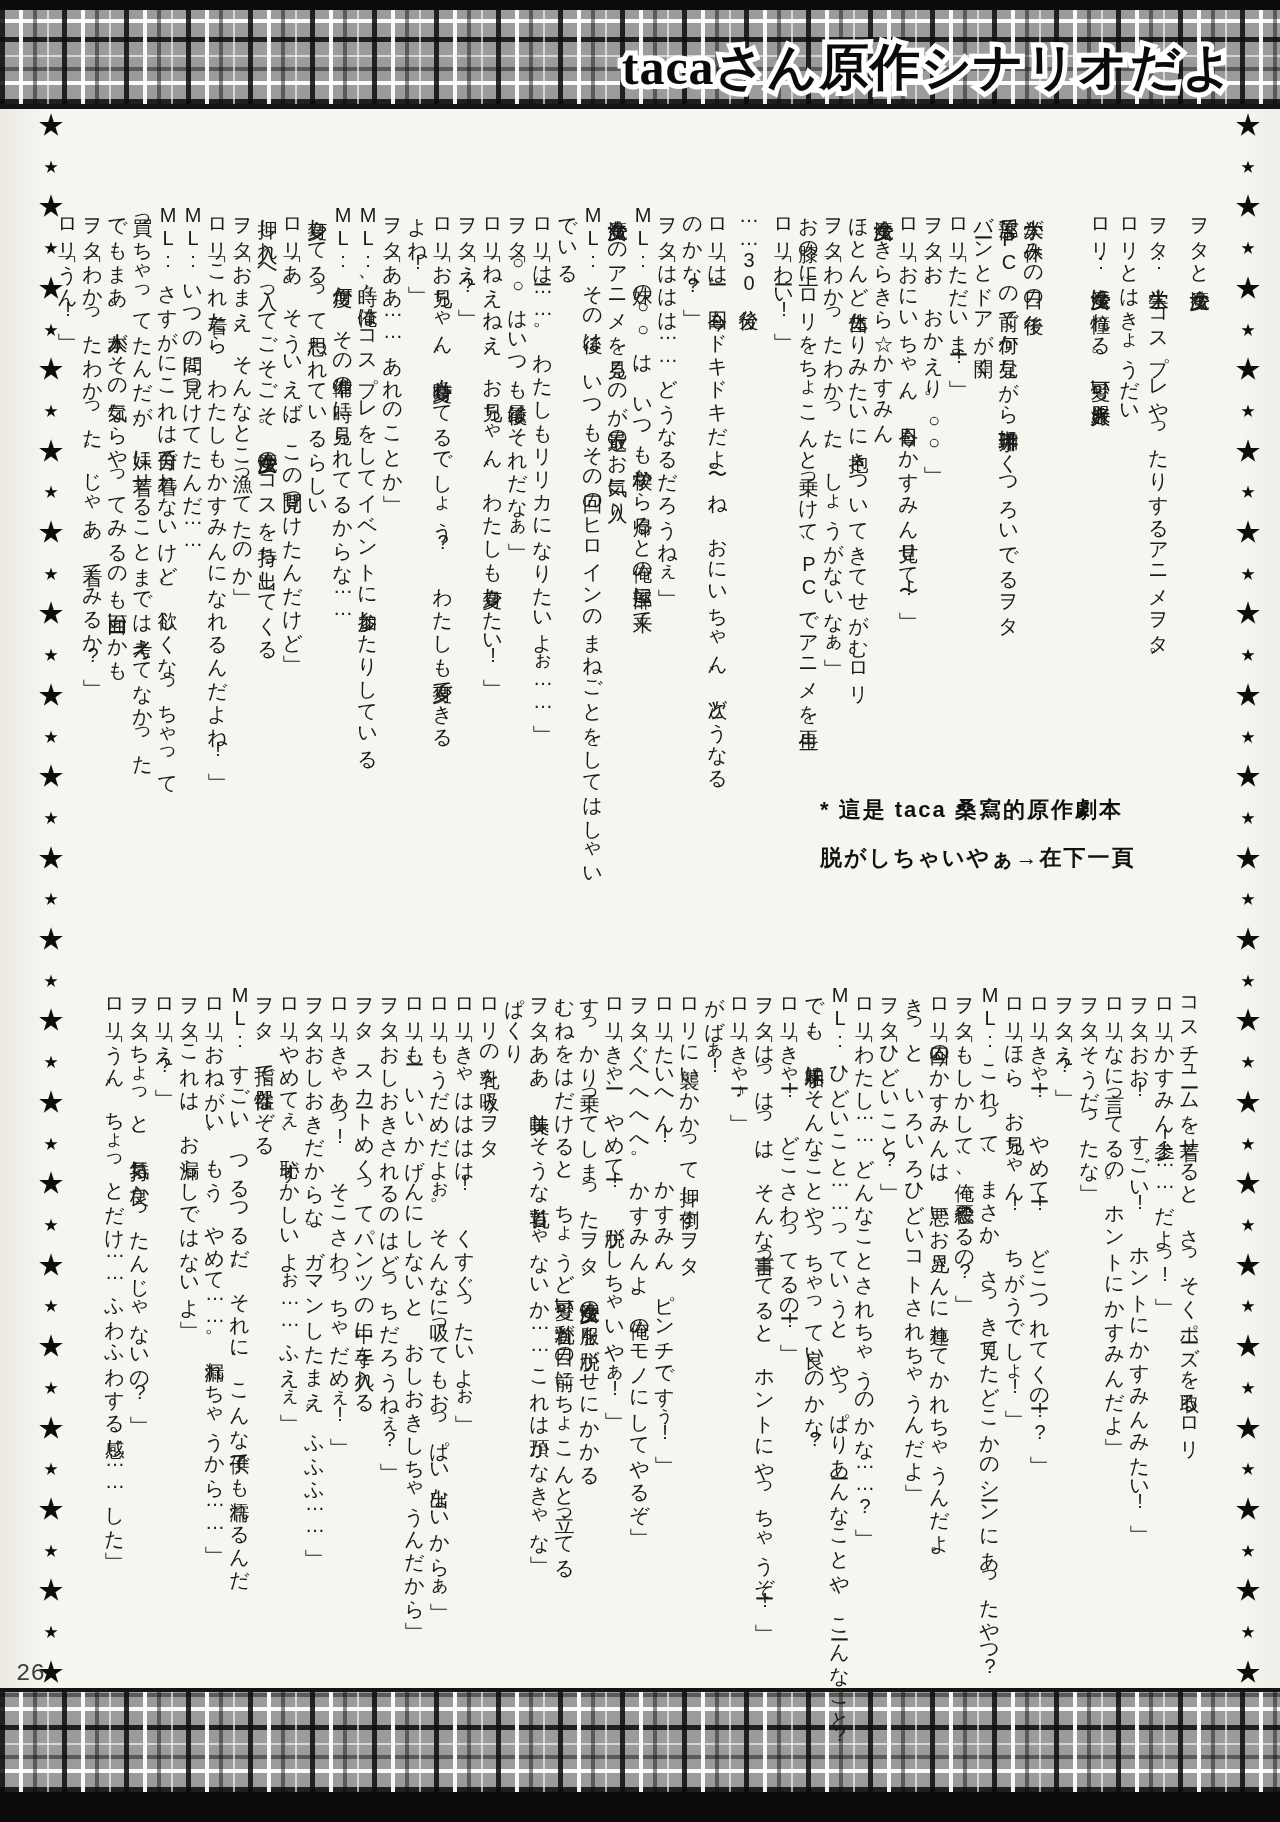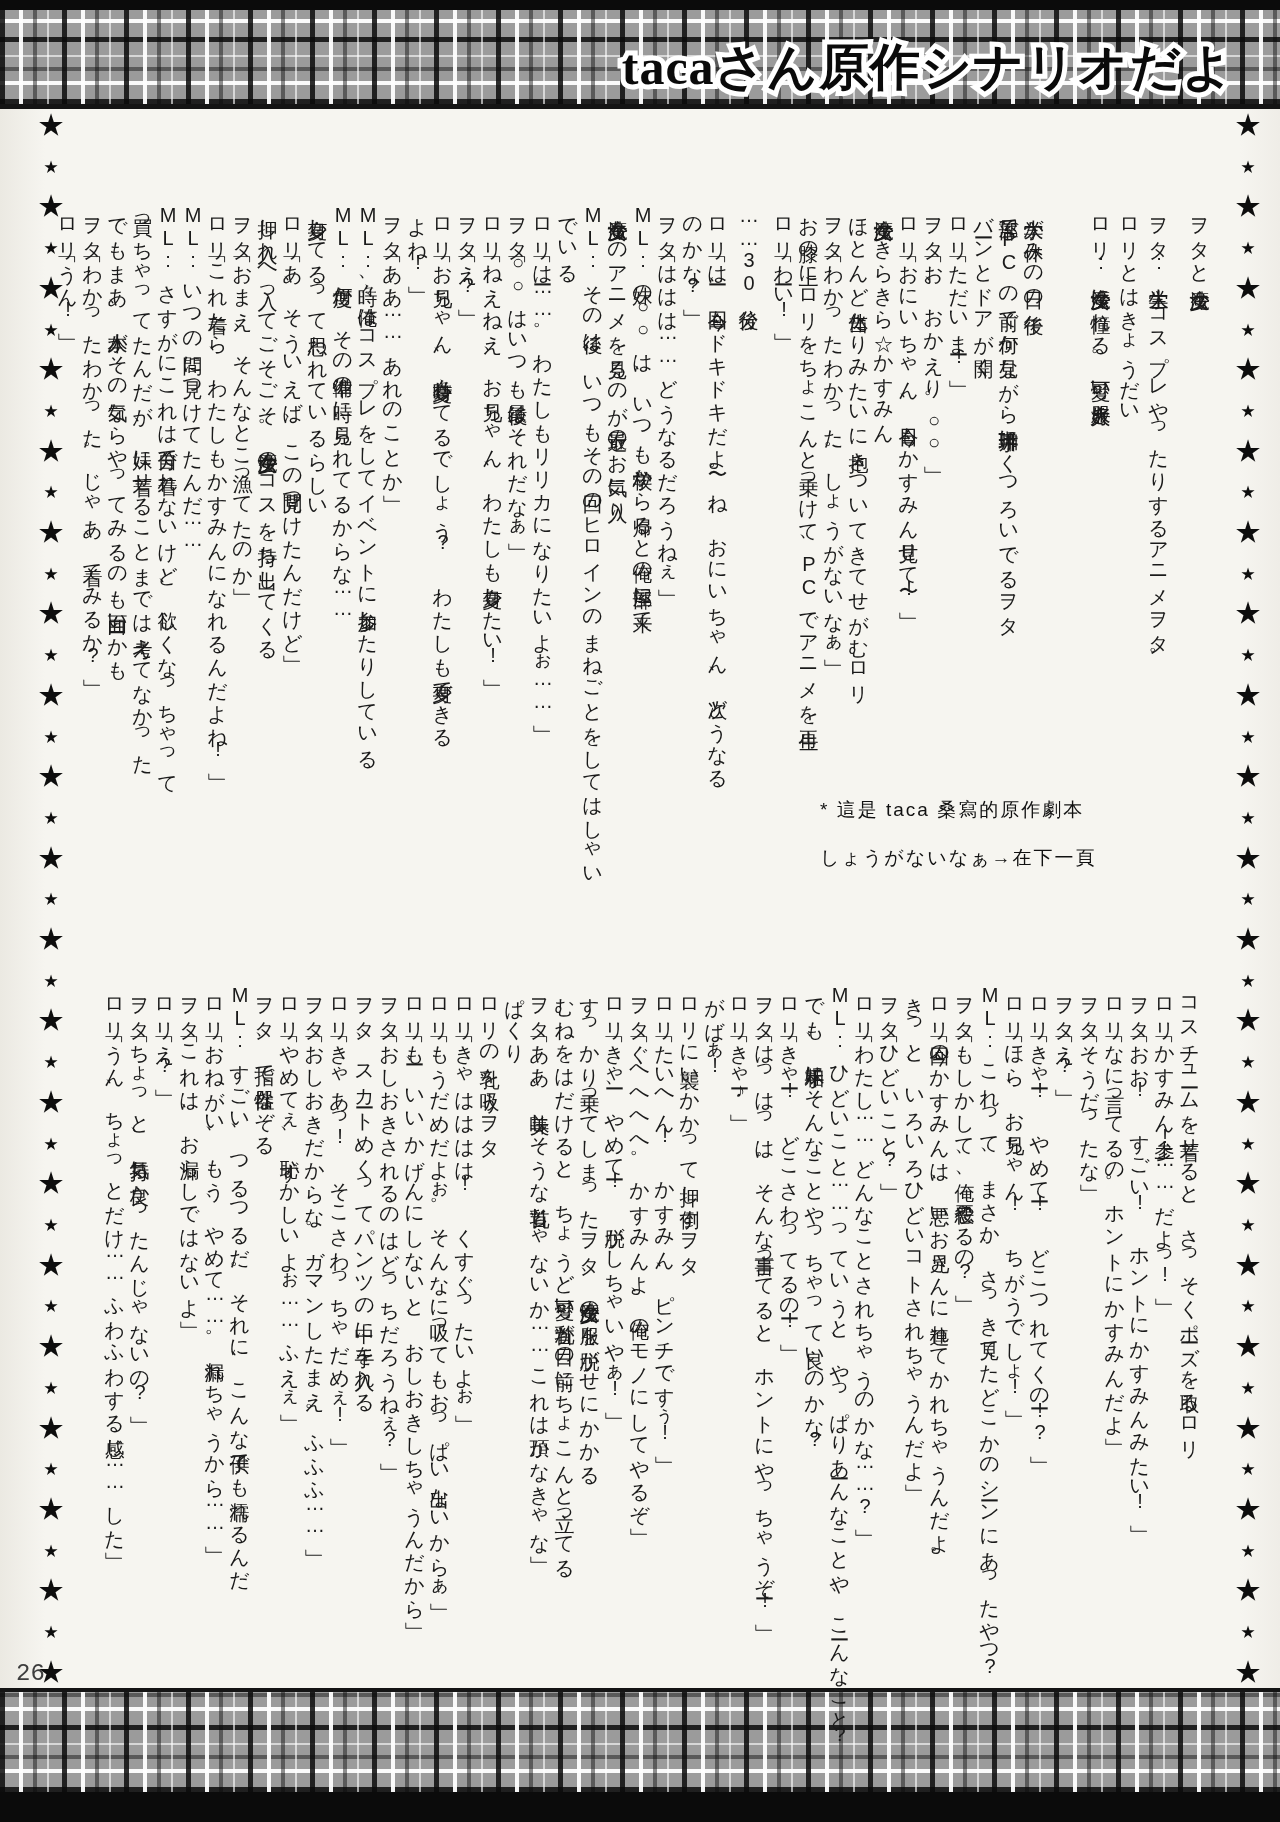"* 這是 taca 桑寫的原作劇本" #note p { font-size: 19px -> 22px; font-weight: 400 -> 700 }
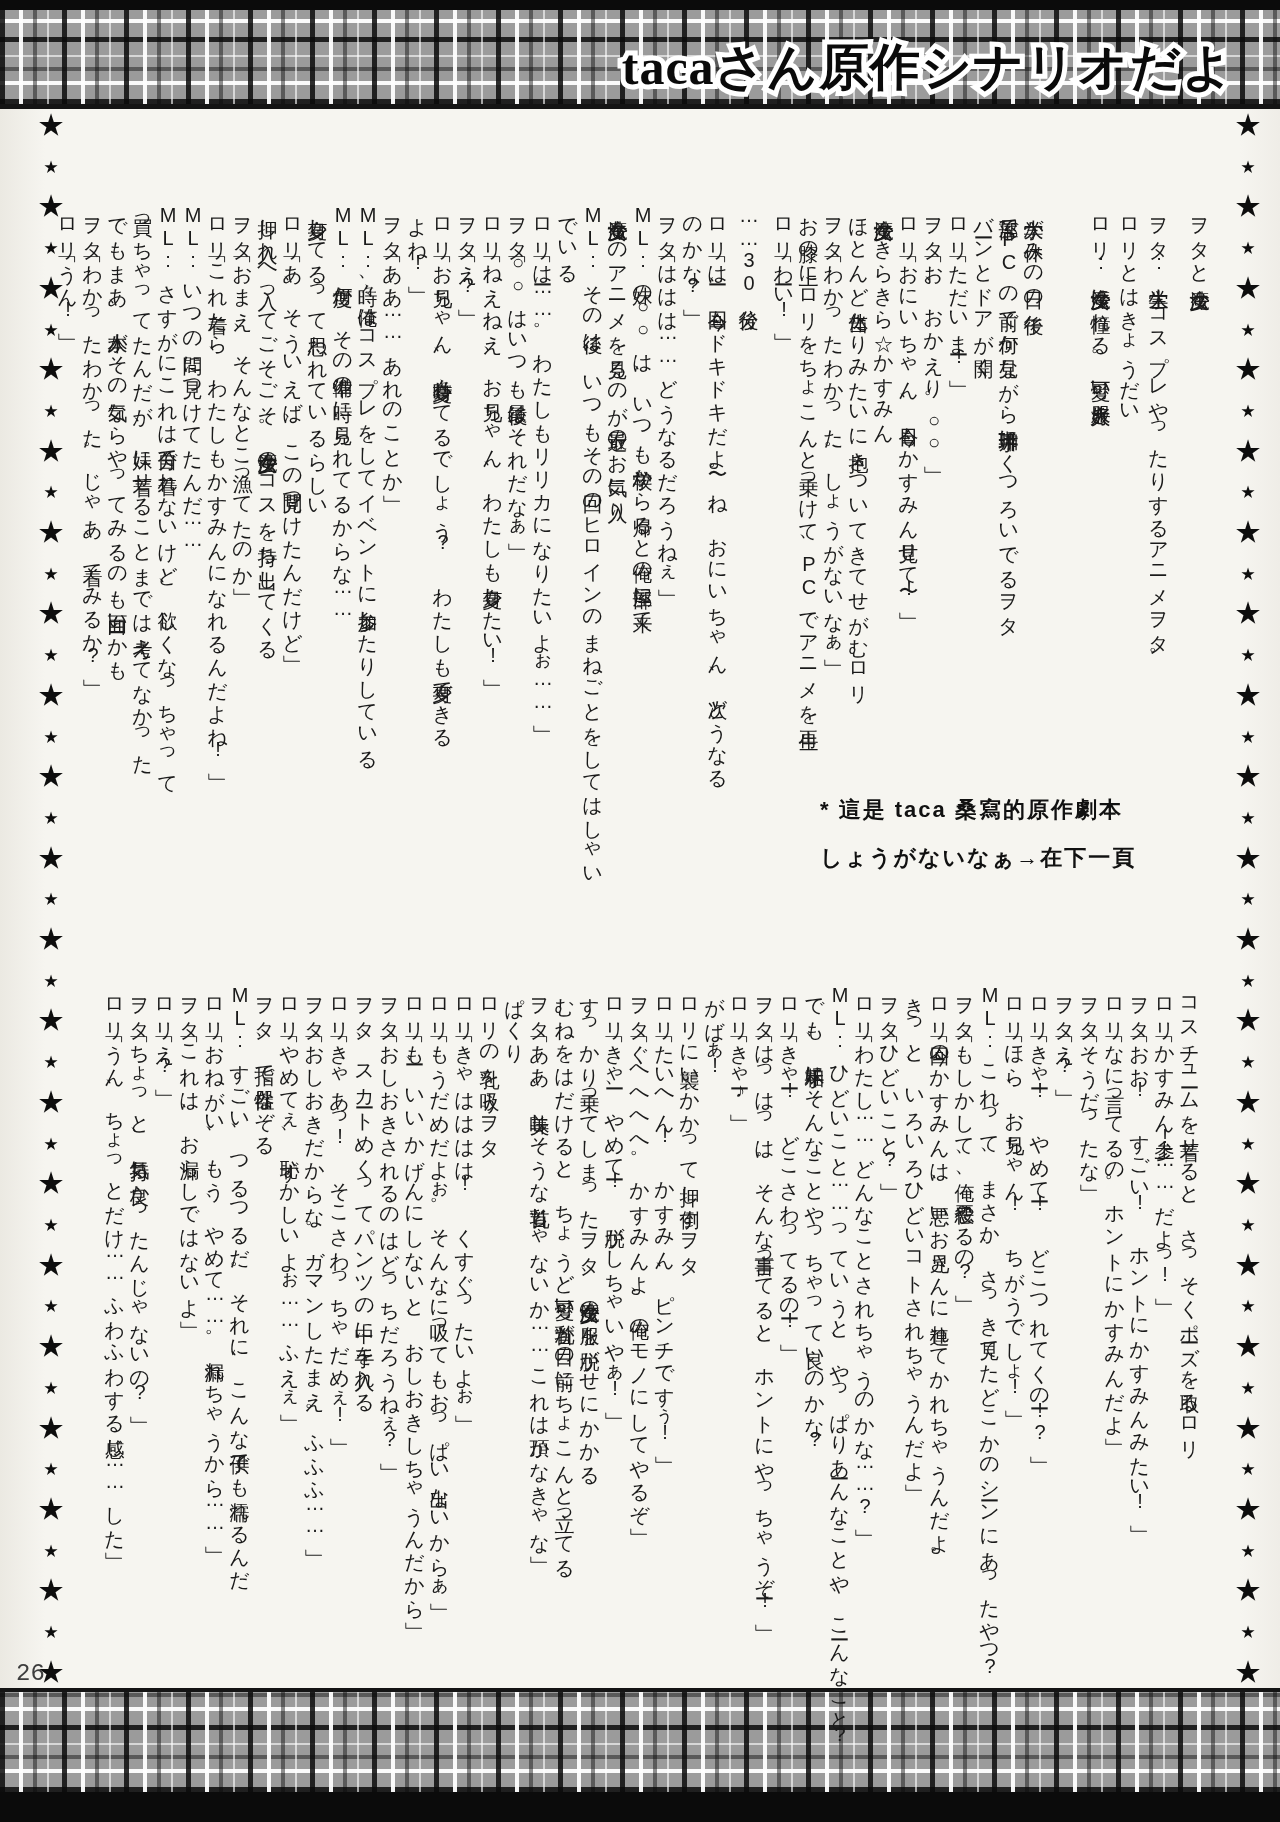"しょうがないなぁ→在下一頁" p { text: しょうがないな -> 脱がしちゃいや }
